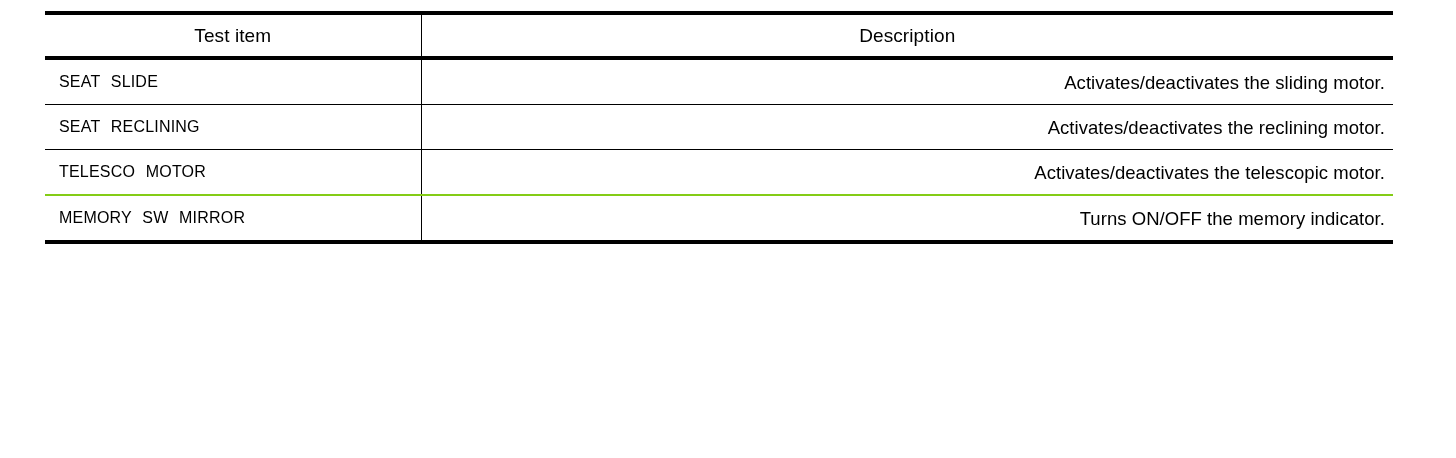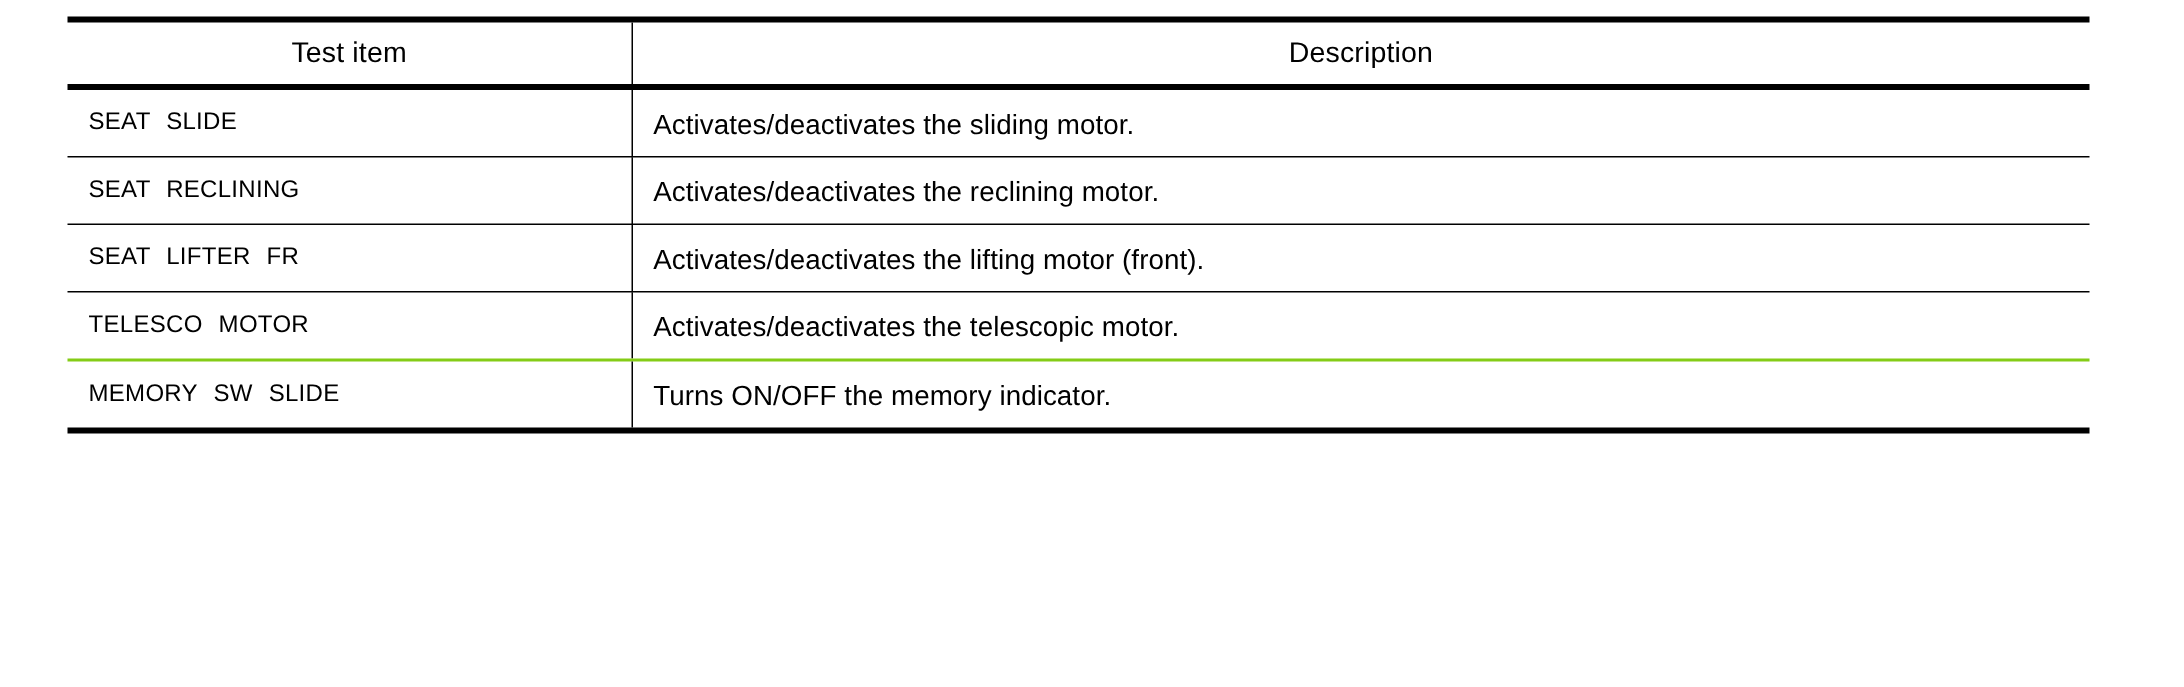"Activates/deactivates the sliding motor." .desc-text { text-align: left -> right }
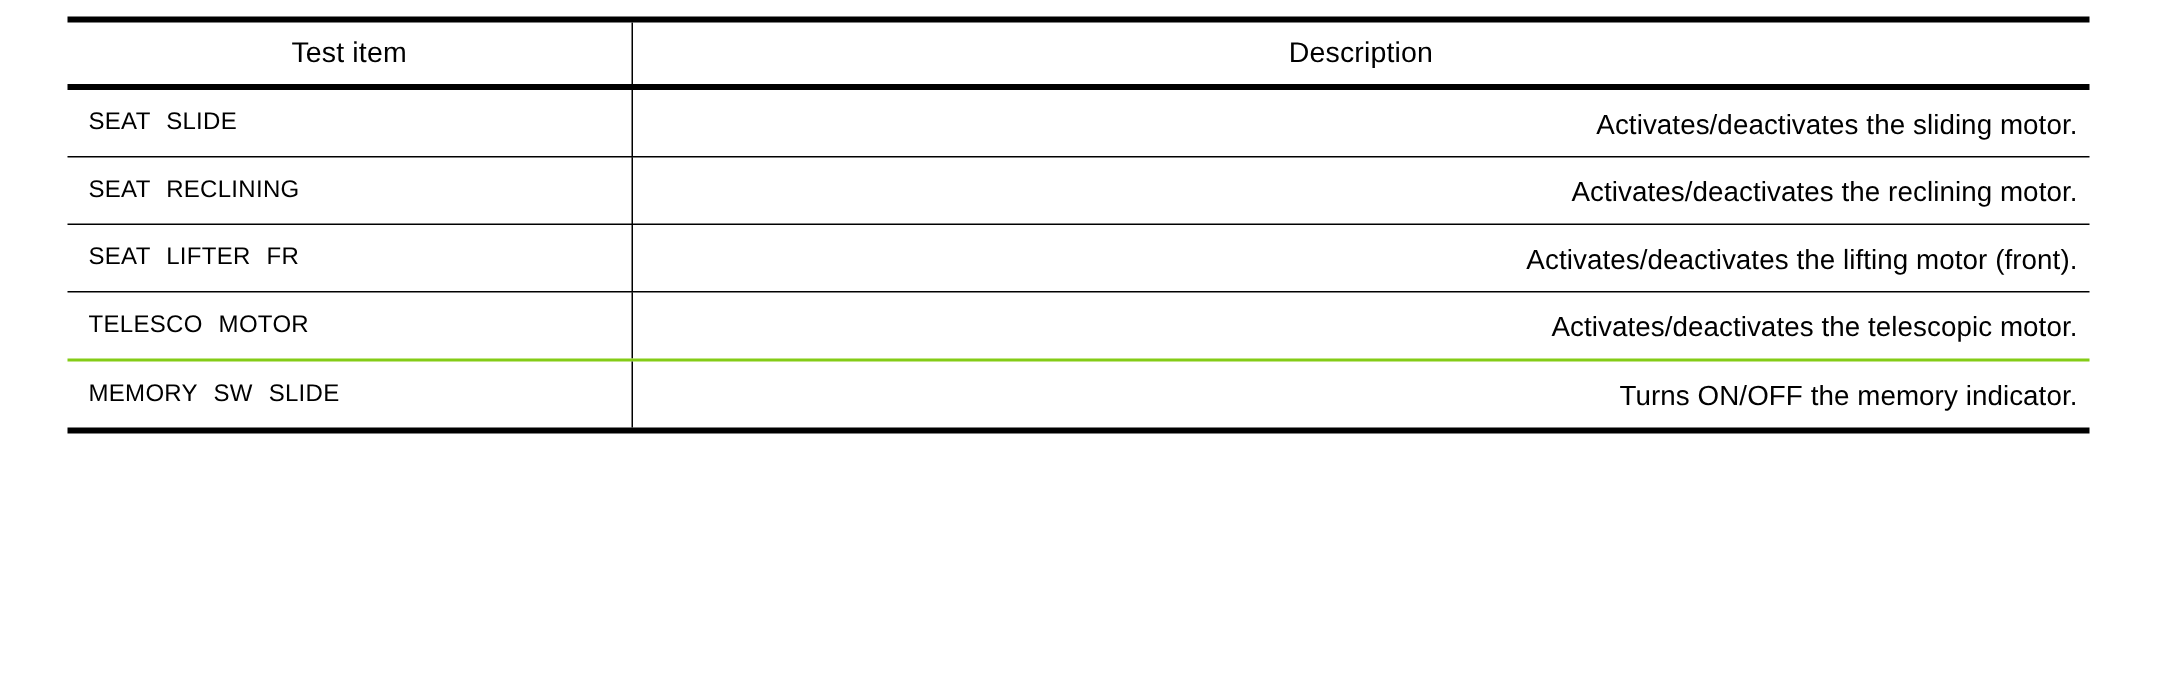"SEAT LIFTER FR" tr.data-row { html: <tr> <td> <span>SEAT LIFTER FR</span> </td> <td> <span>Activates/deactivates the lifting motor (front).</span> </td> </tr> -> none }
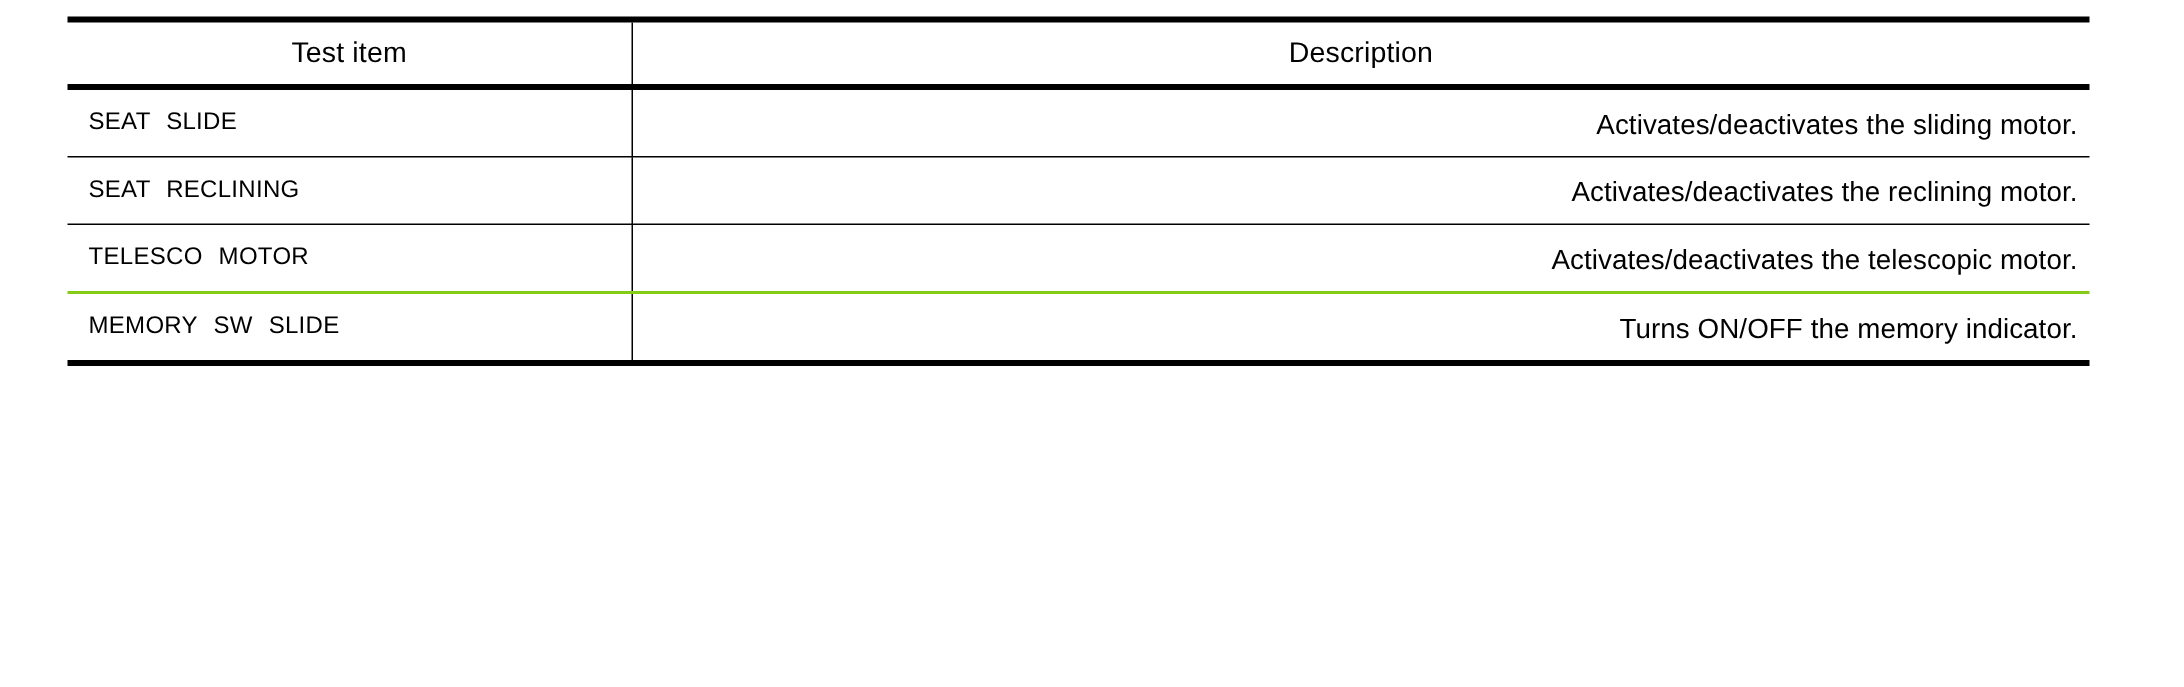"MEMORY SW SLIDE" span.item-text { text: SLIDE -> MIRROR }
